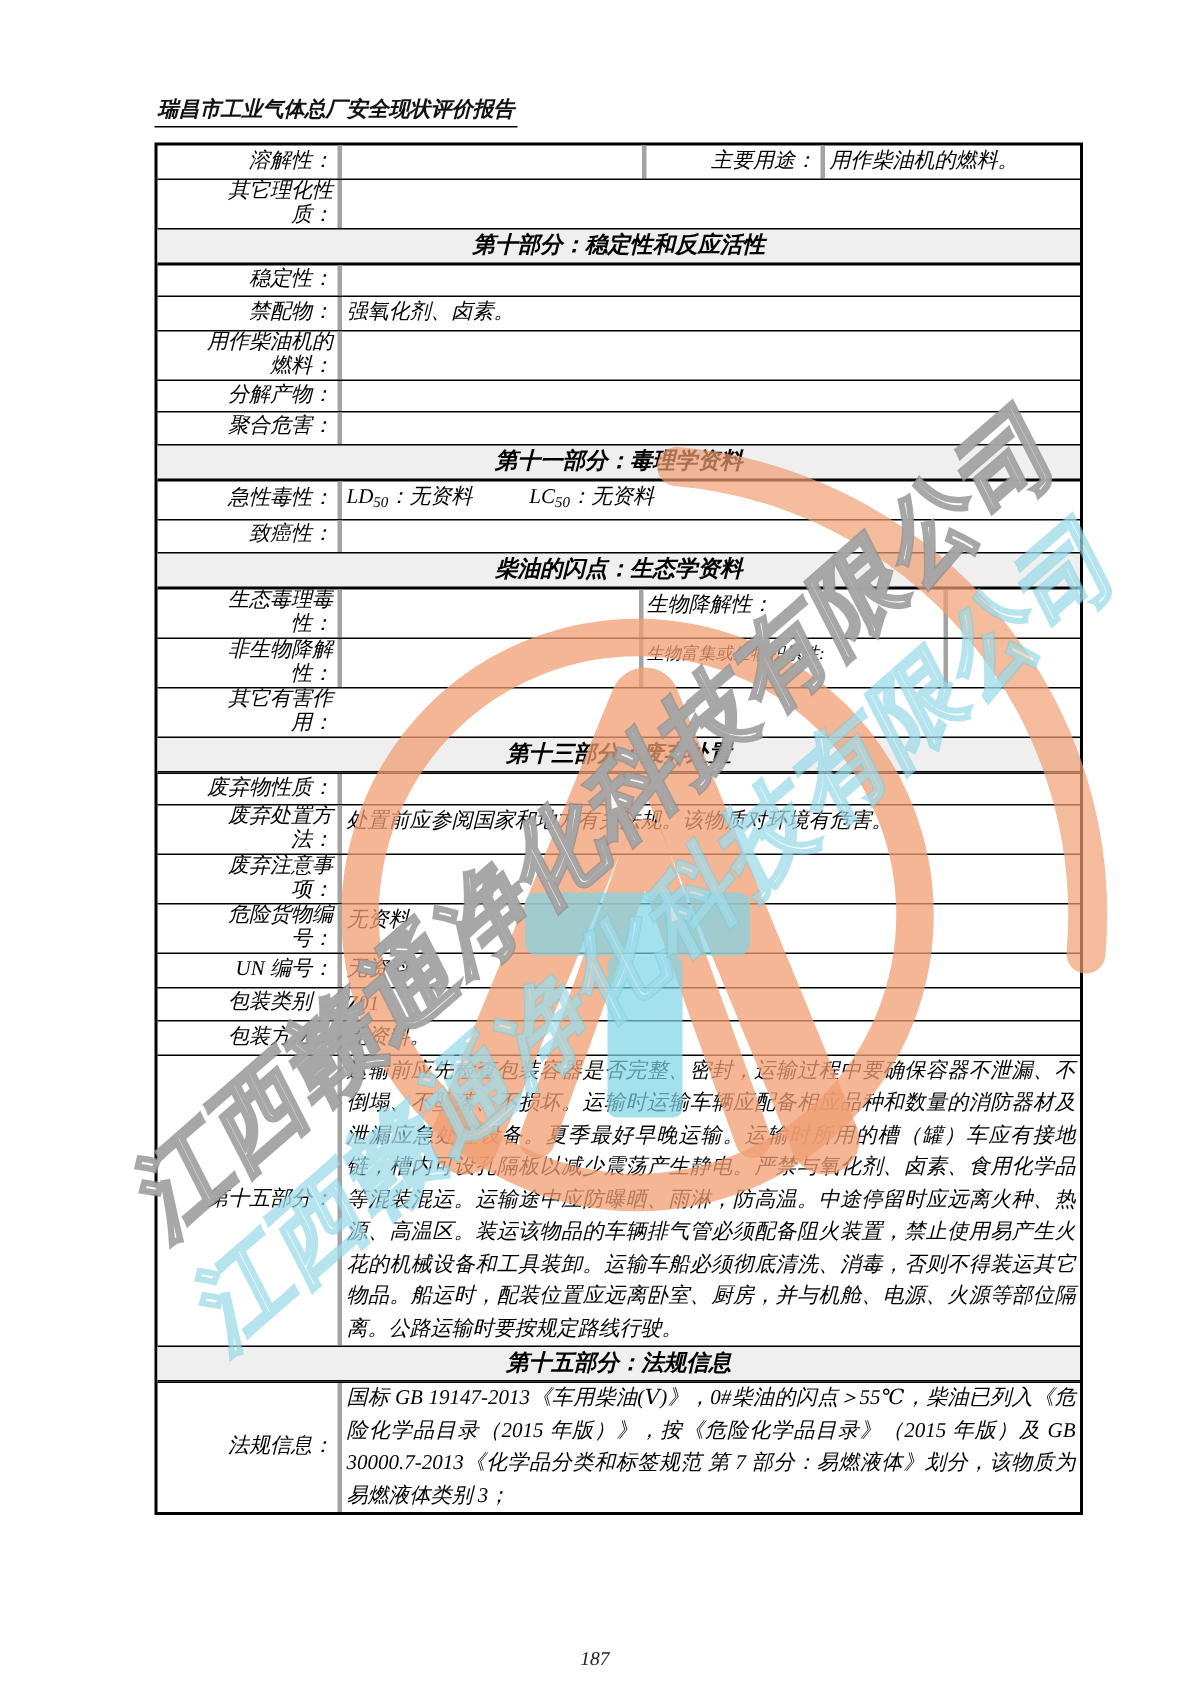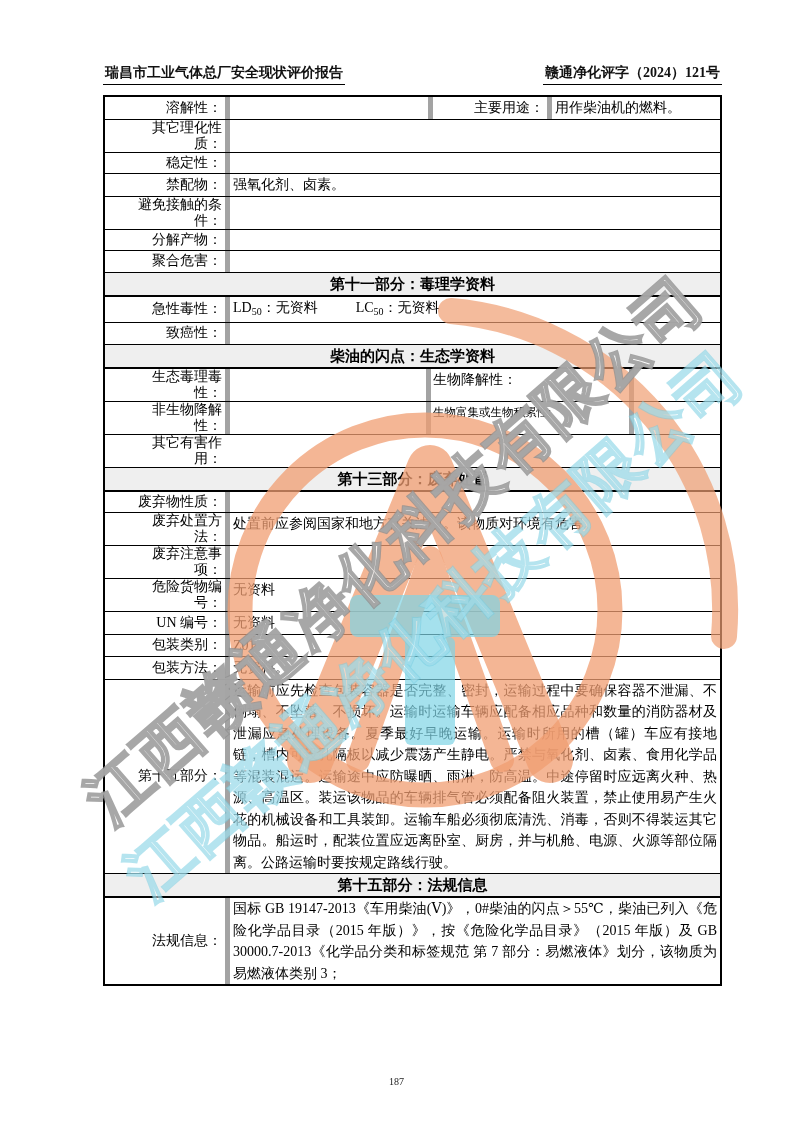"瑞昌市工业气体总厂安全现状评价报告" .sheet { font-style: none -> italic }
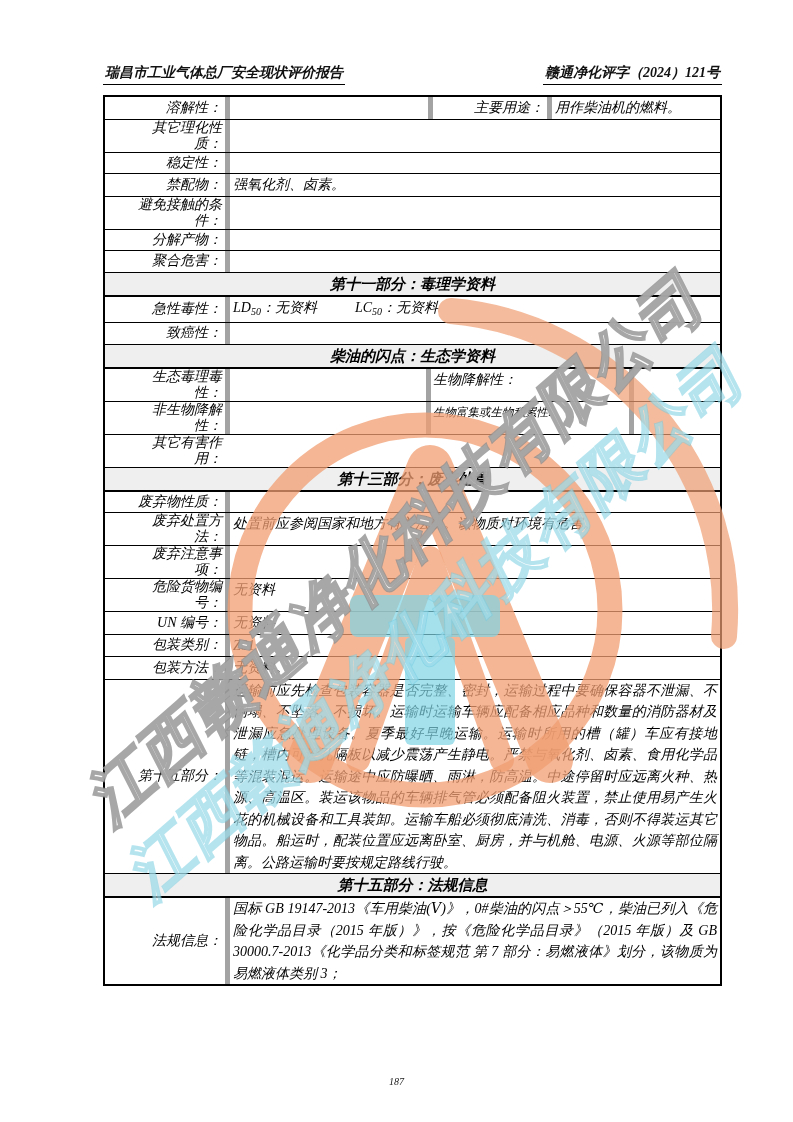"赣通净化评字（2024）121号" span { html: <span>赣通净化评字（2024）121号</span> -> none }
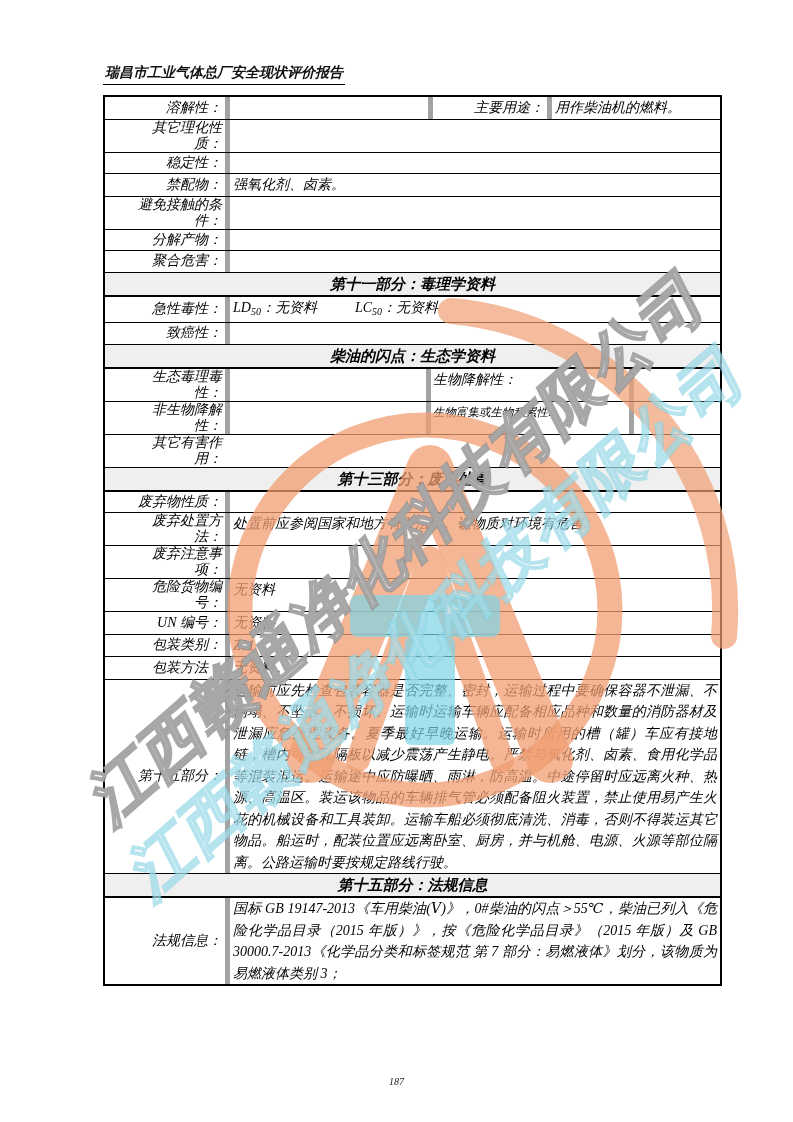"主要用途：" .cell + .cell { border-left: 5px solid #a3a3a3 -> 3px solid #a3a3a3 }
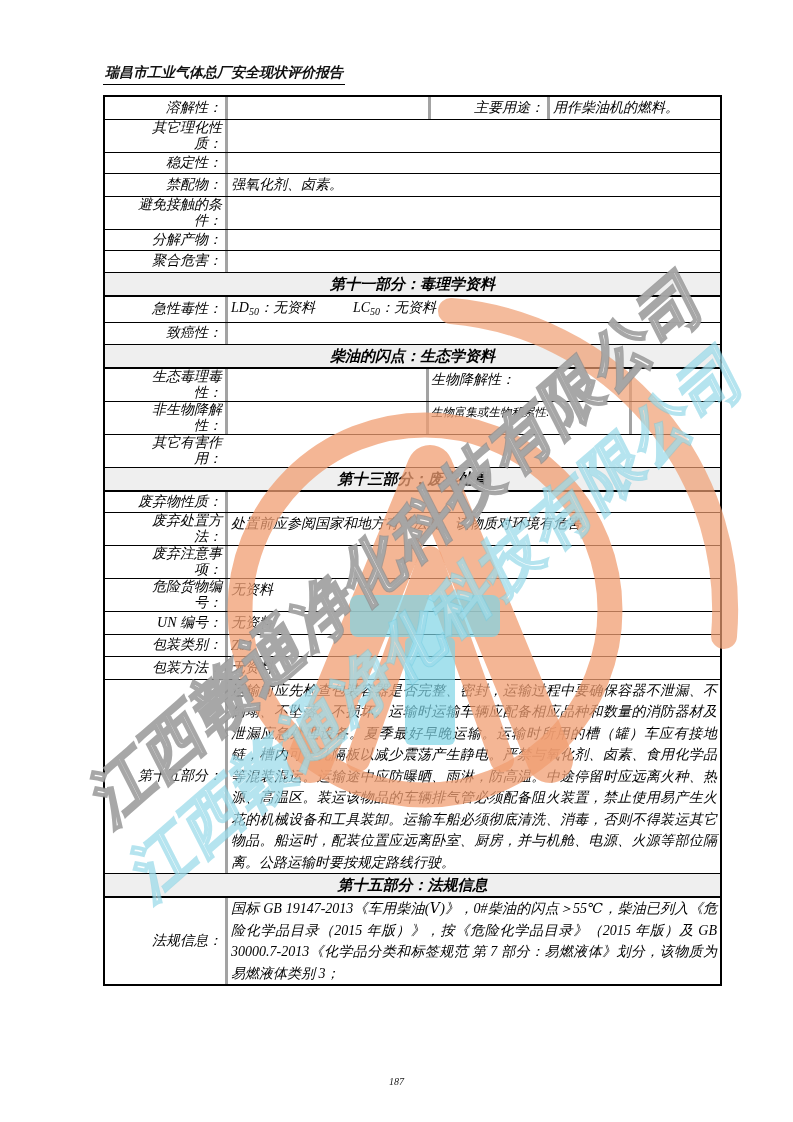"第十部分：稳定性和反应活性" div.section { html: none -> <div>第十部分：稳定性和反应活性</div> }
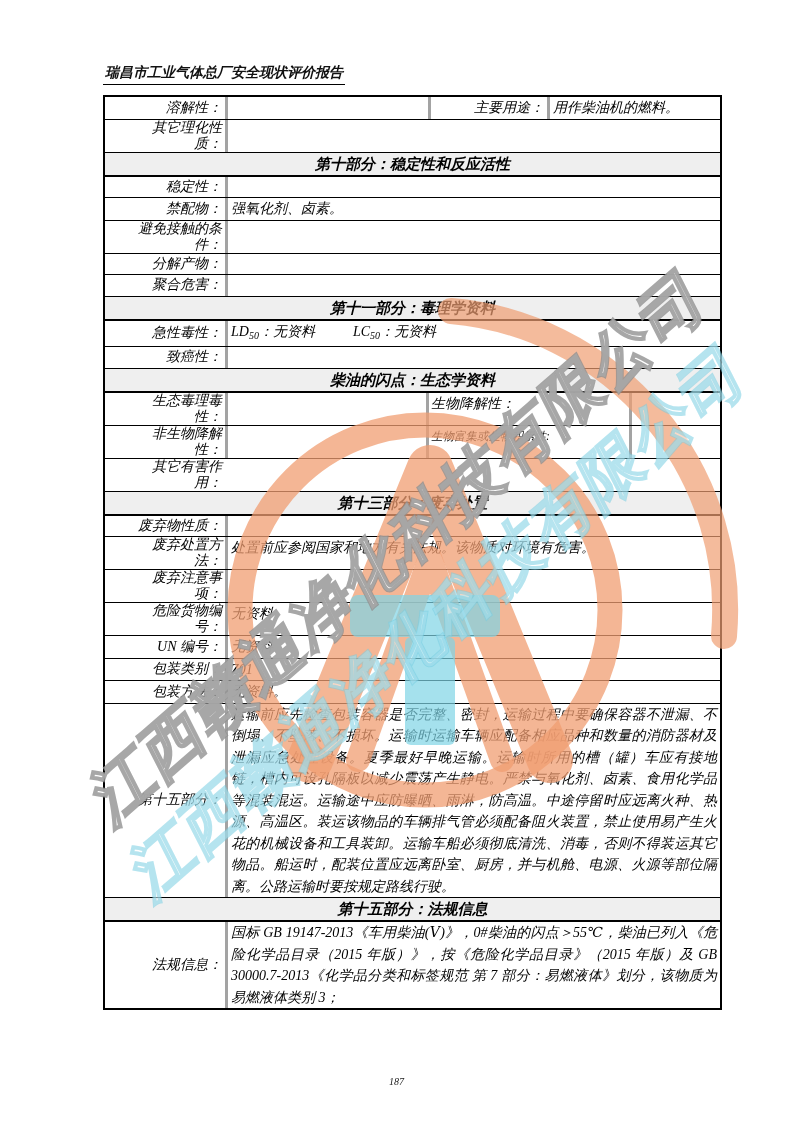"避免接触的条件：" div.cell { text: 避免接触的条件 -> 用作柴油机的燃料 }
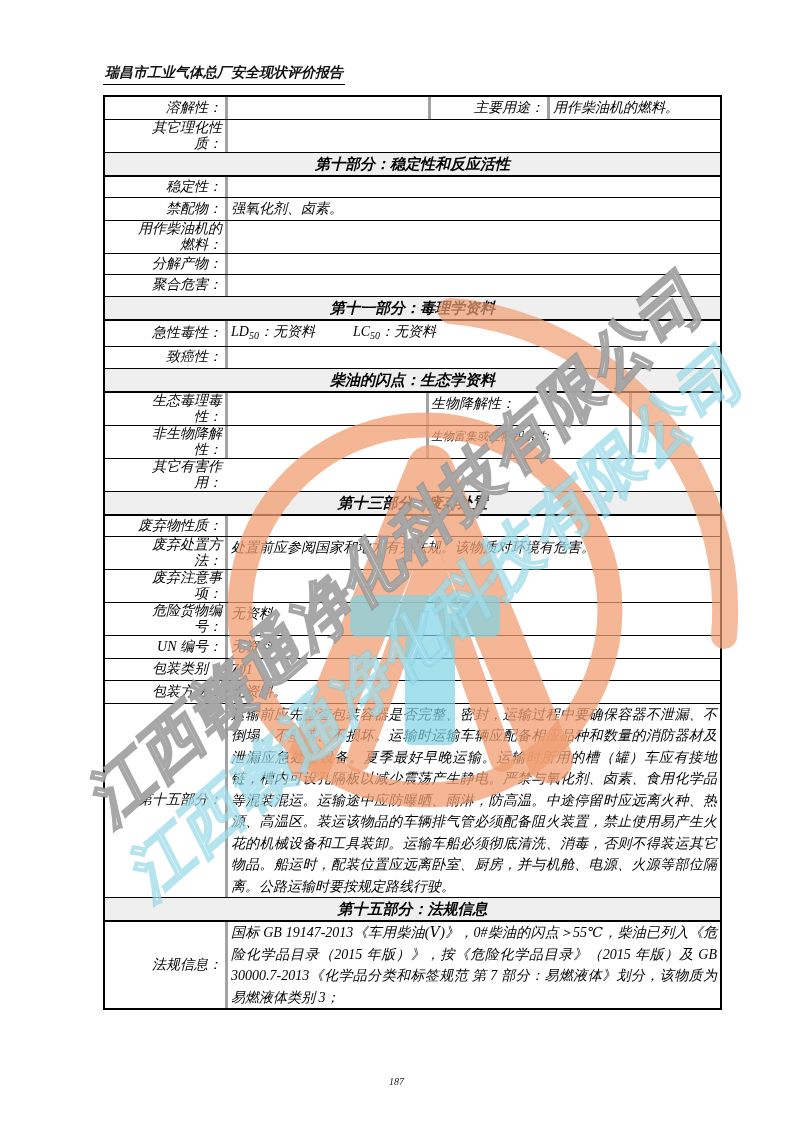"187" .page-number { font-size: 10px -> 13px; top: 1076px -> 1098px }
